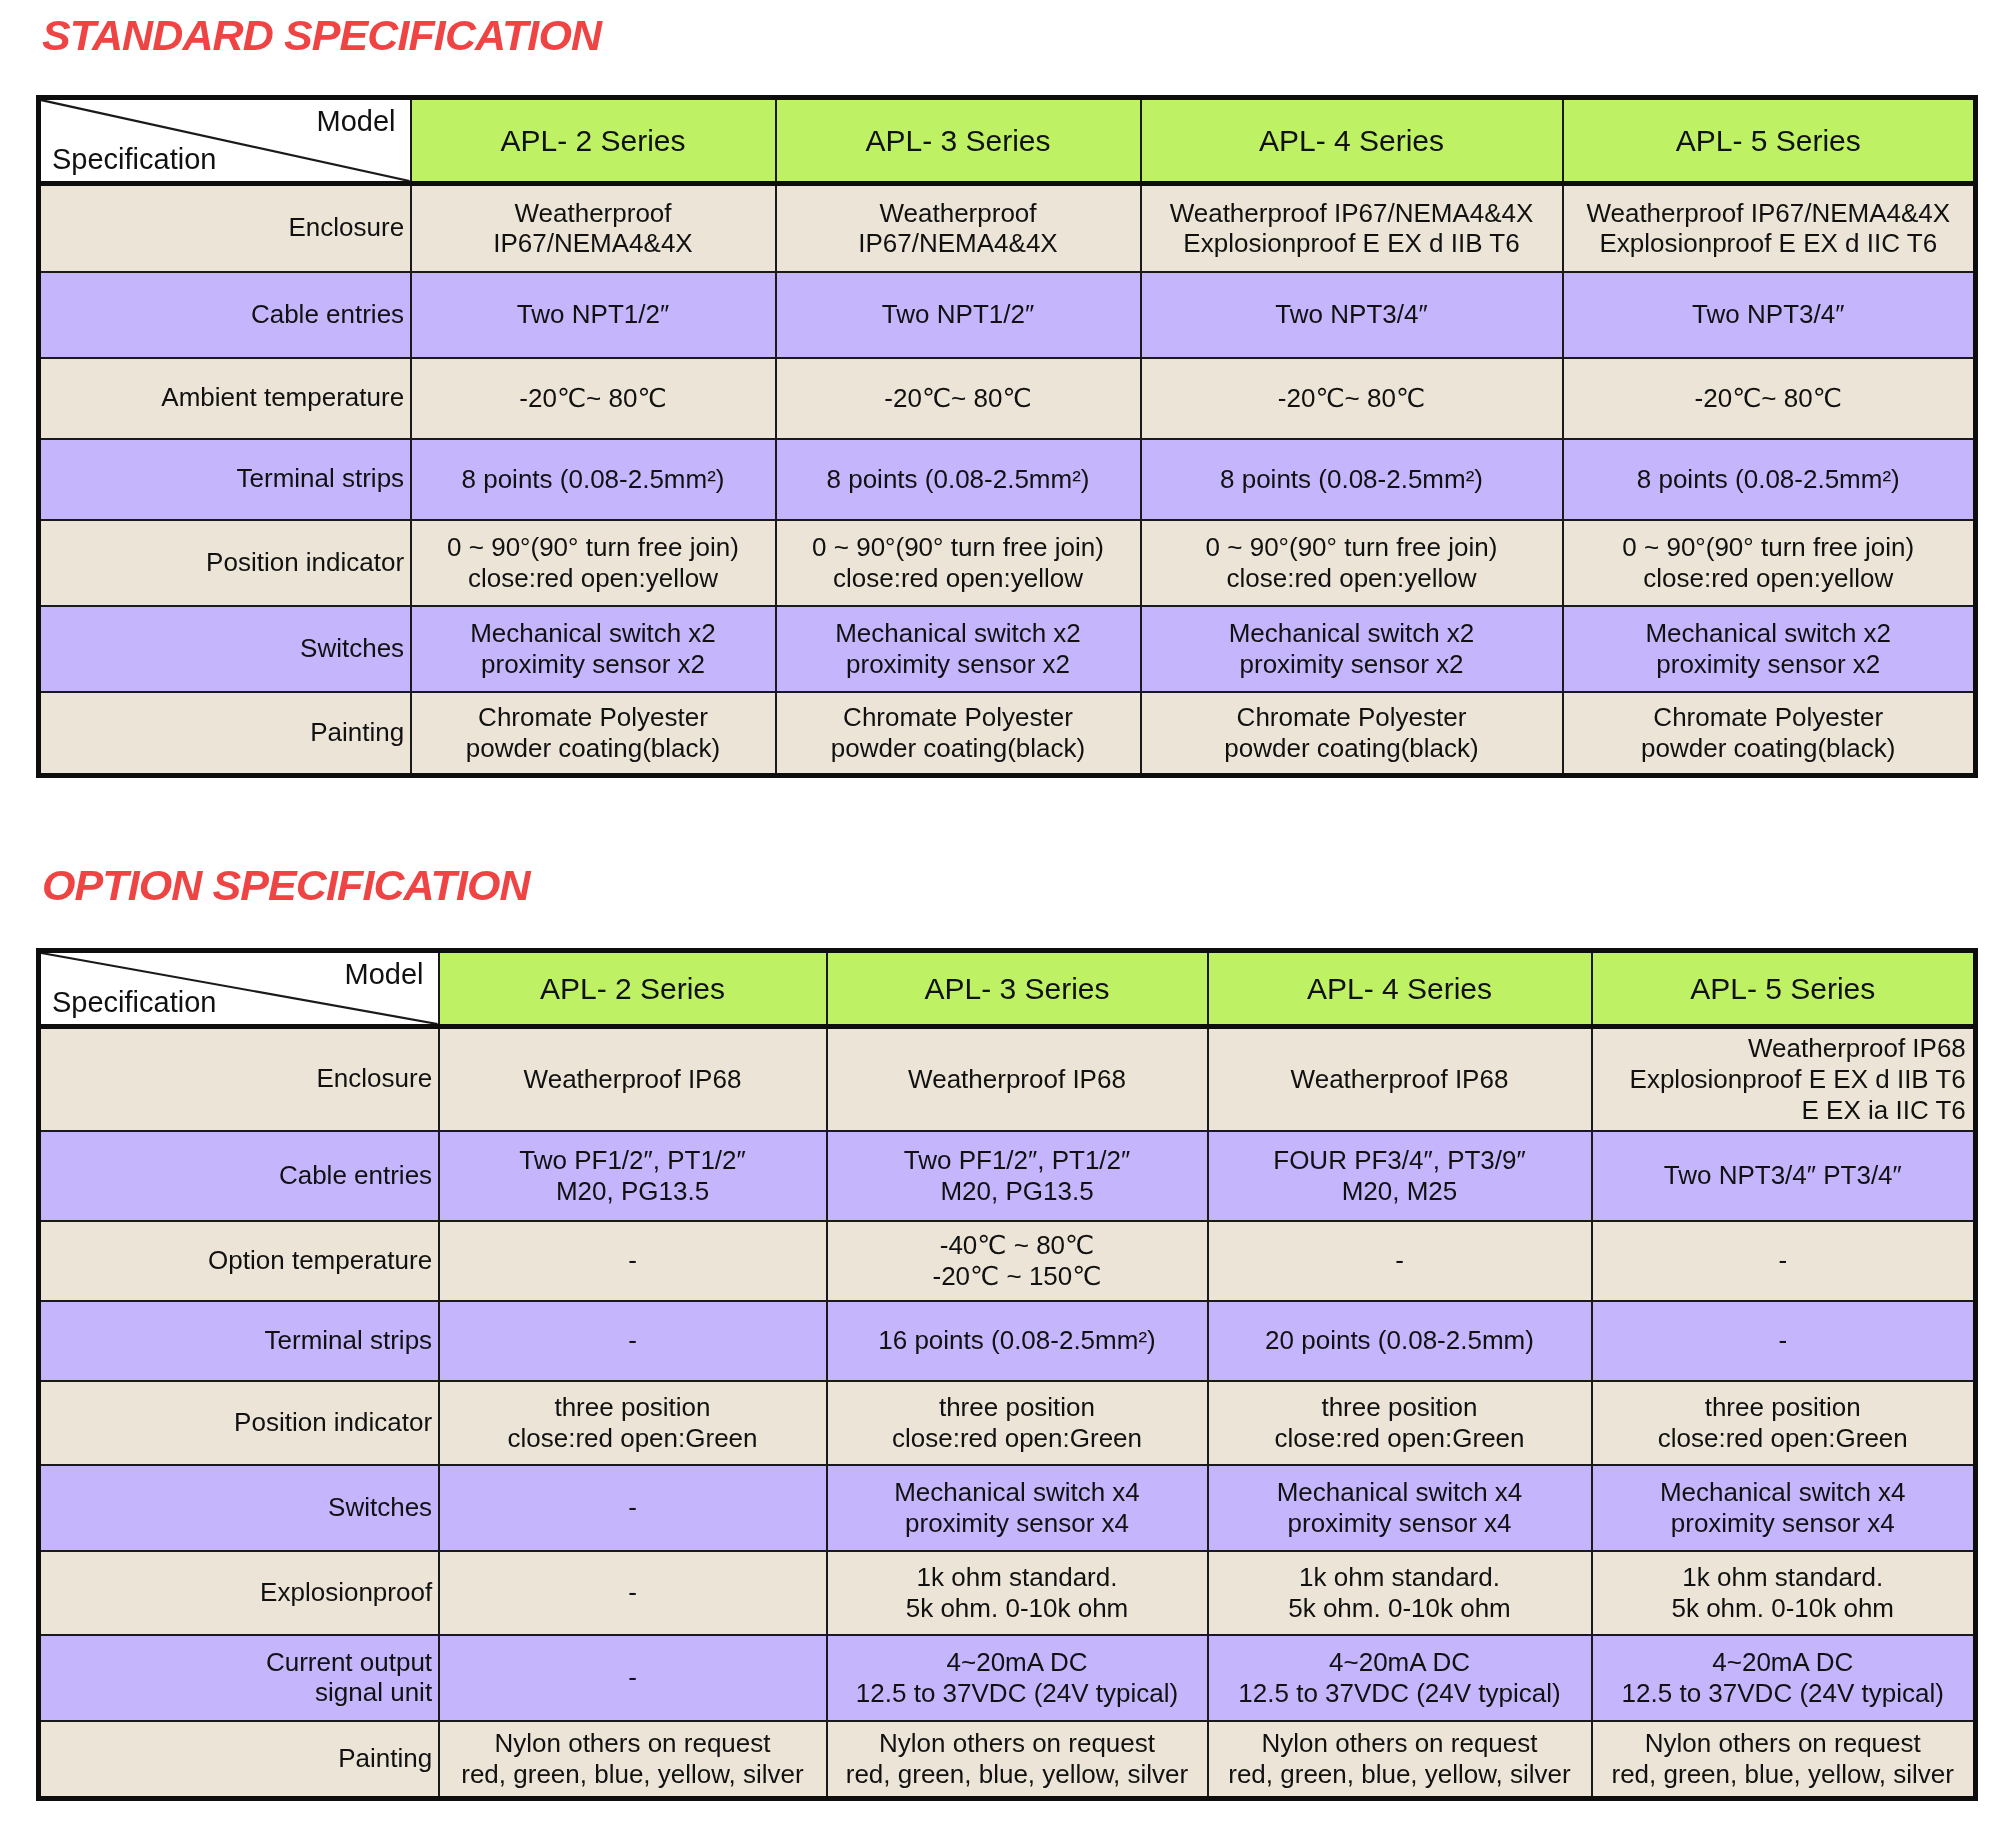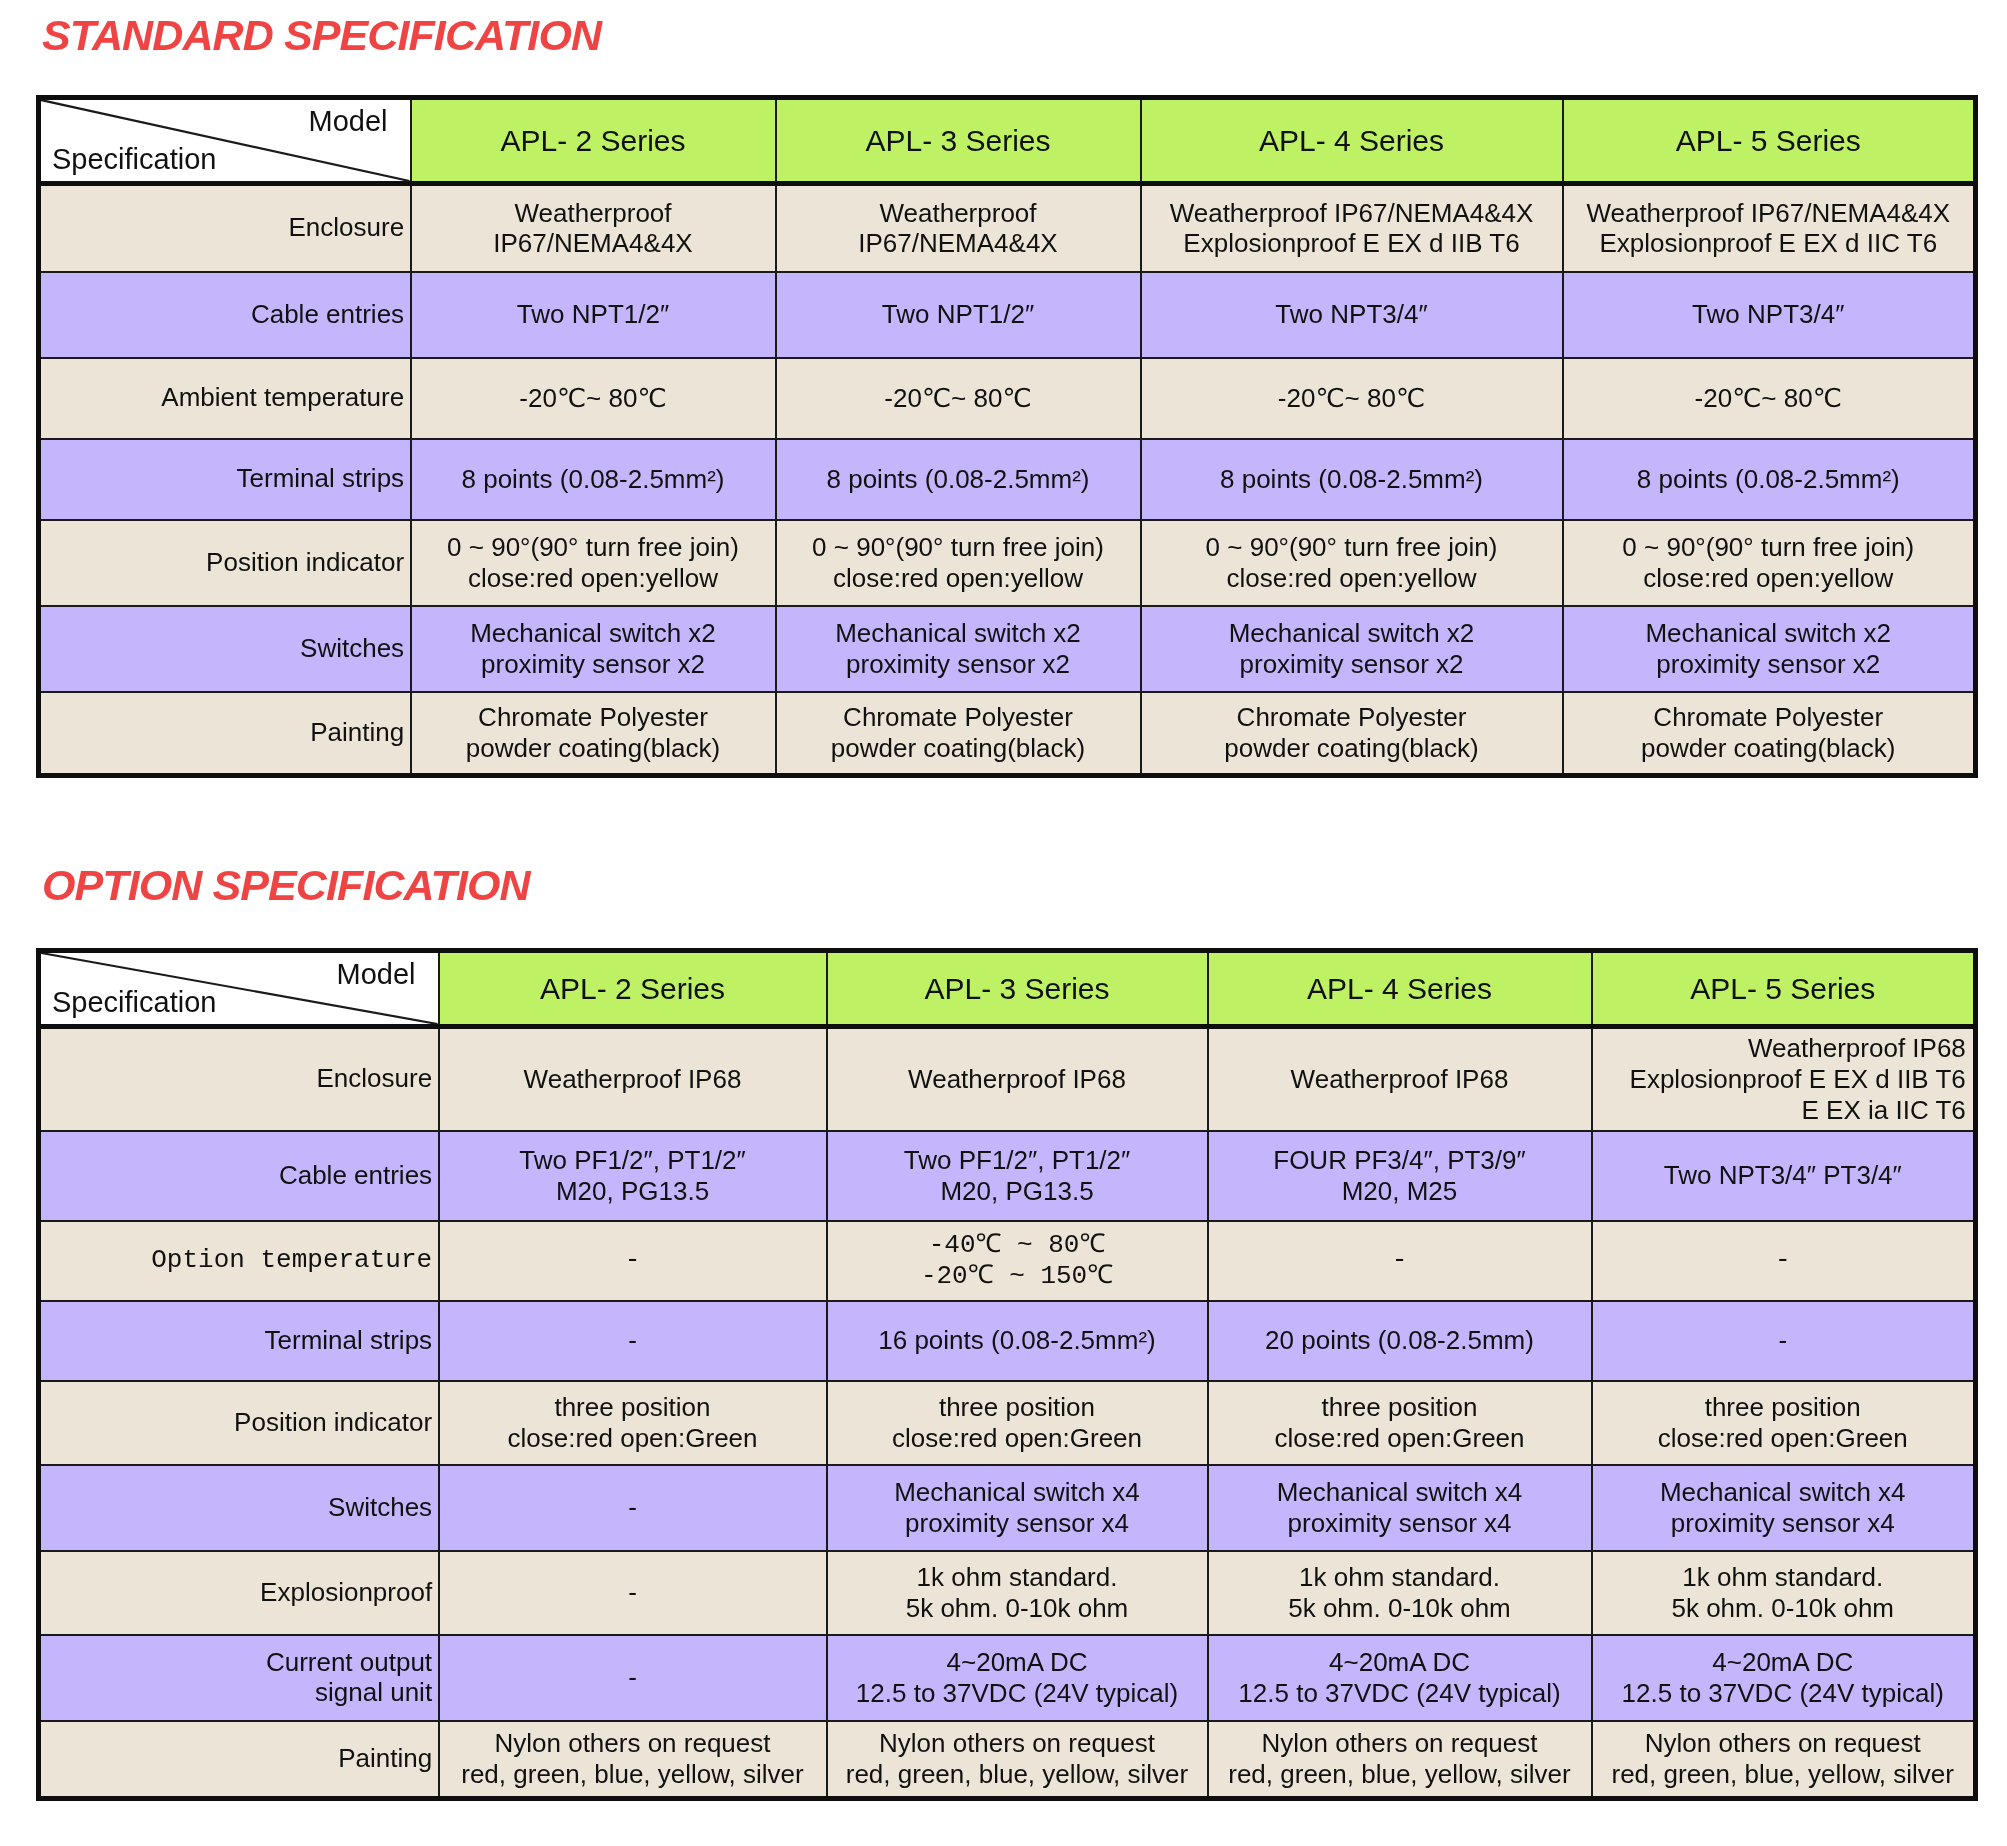"Model" th.corner .model-label { right: 22px -> 14px }
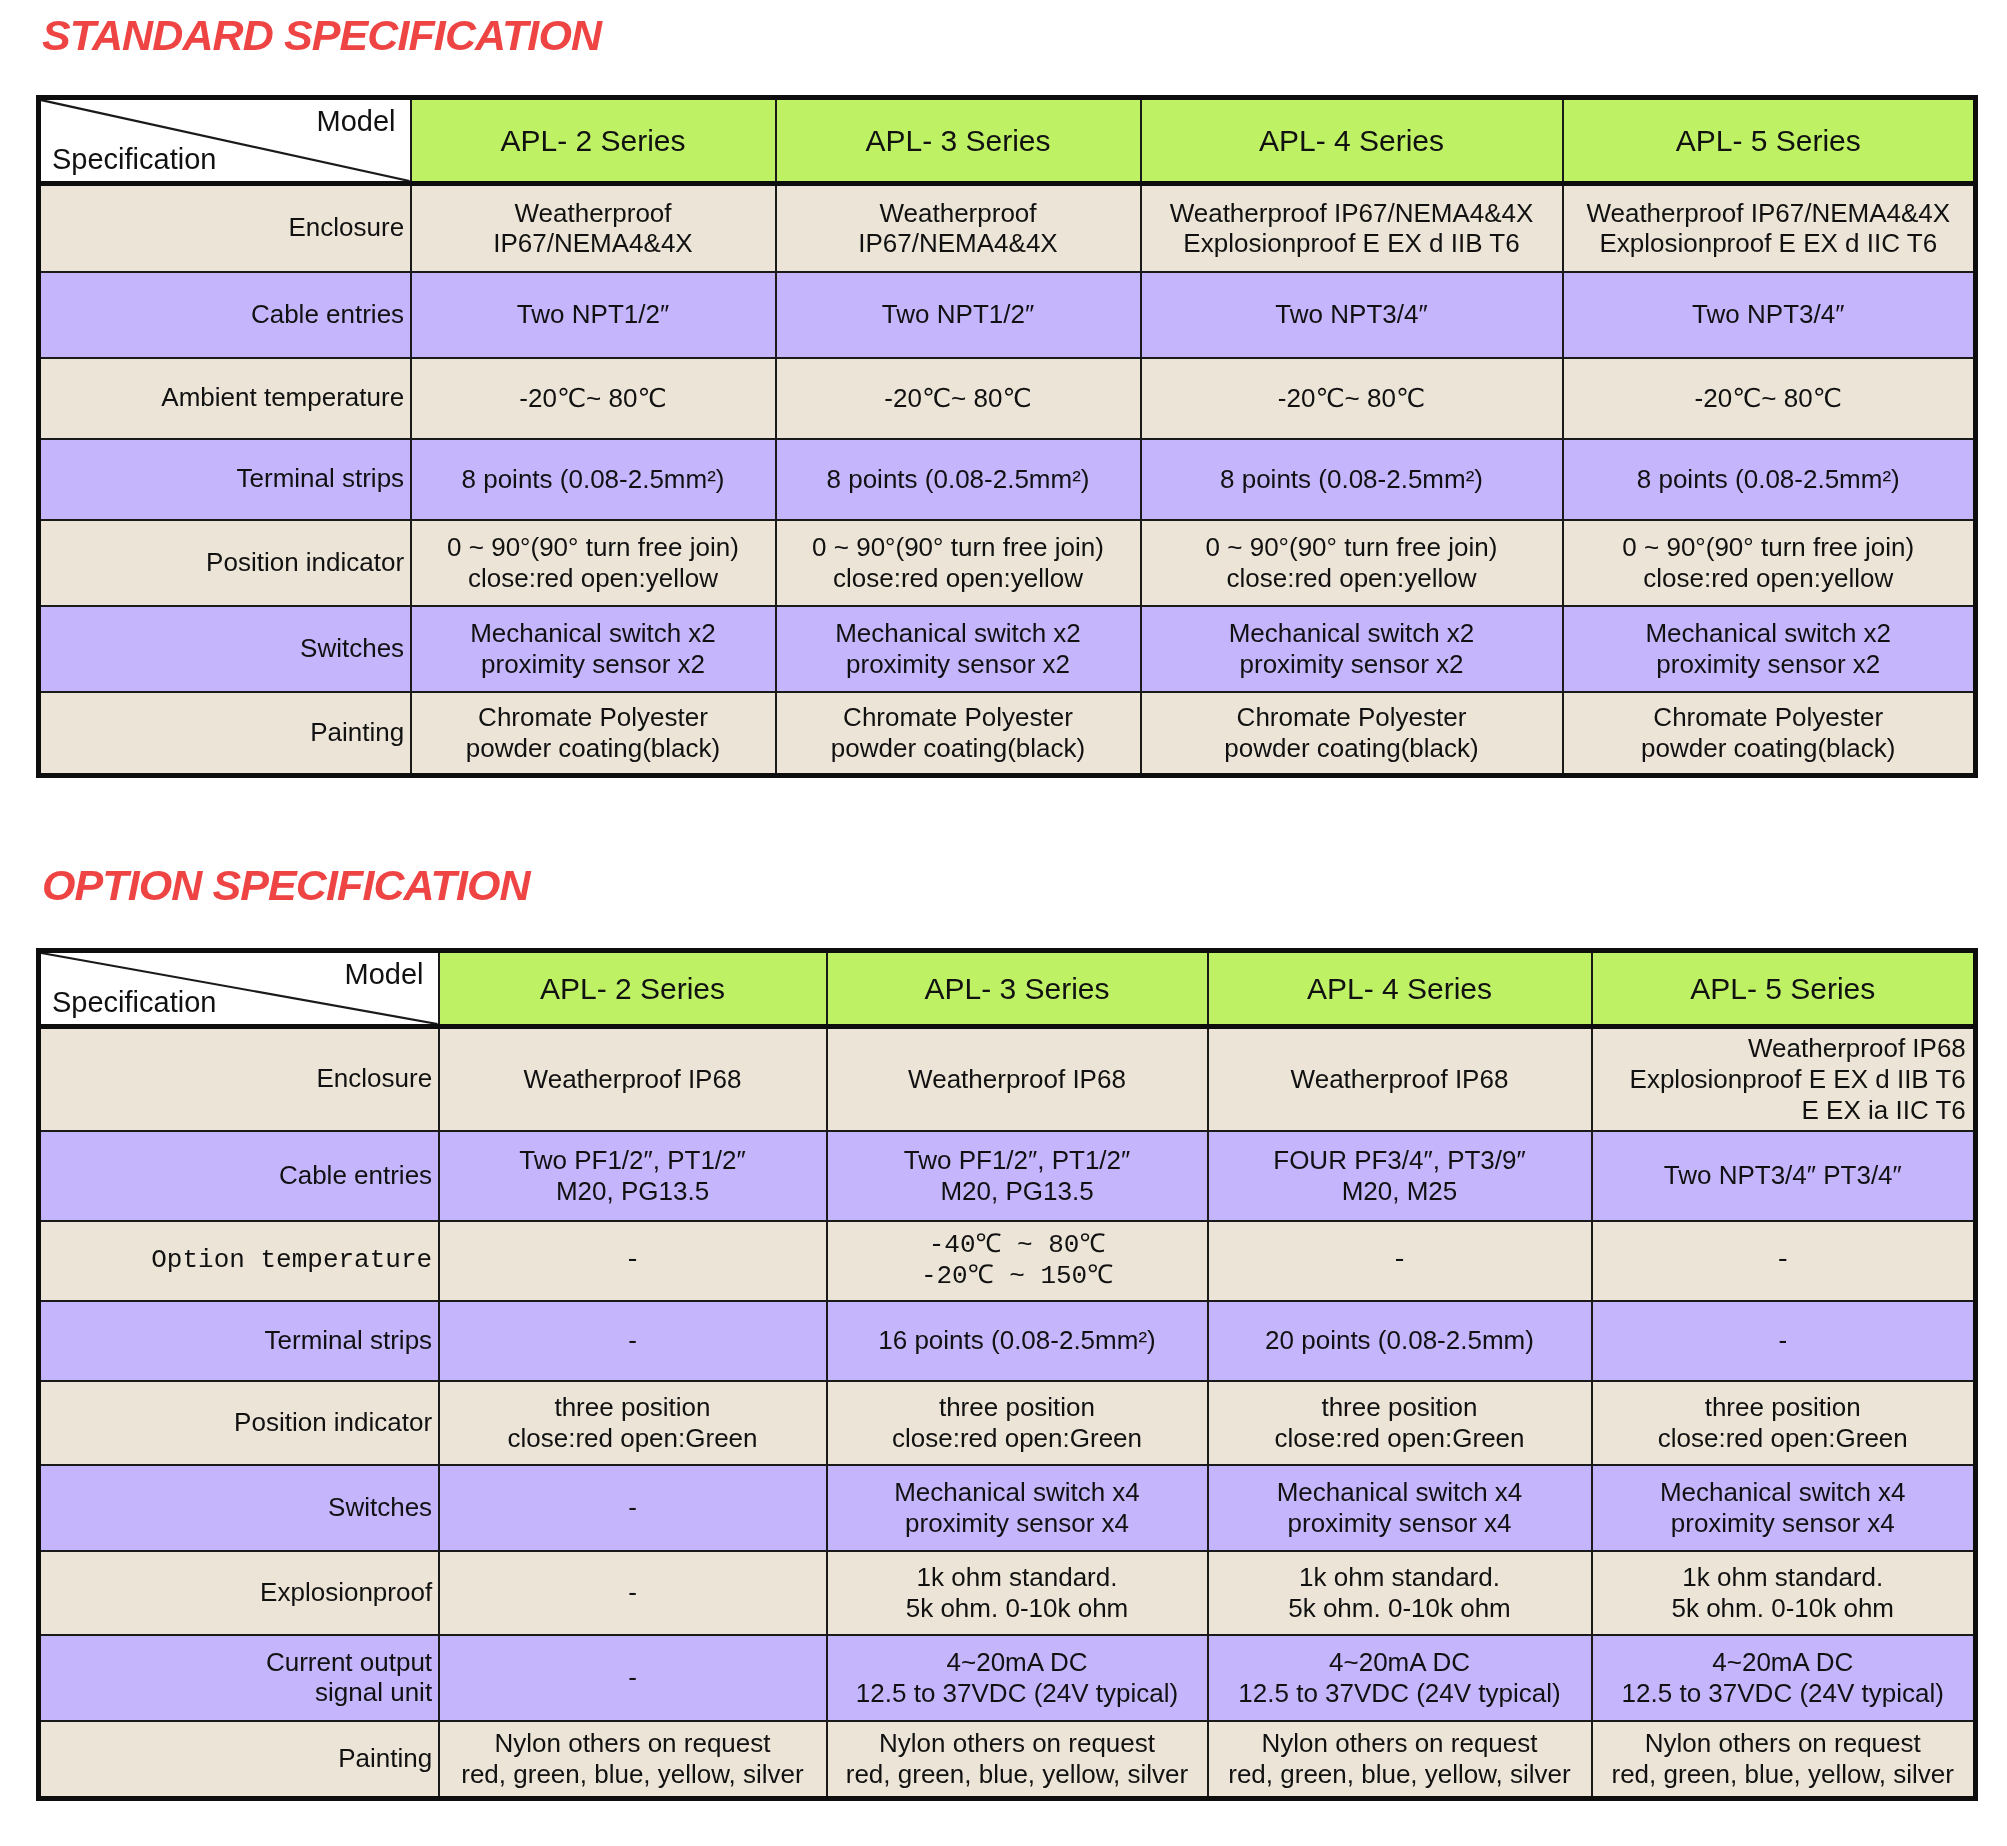"Option temperature" #option-table tr:nth-child(4) { font-family: Liberation Mono, monospace -> none }
